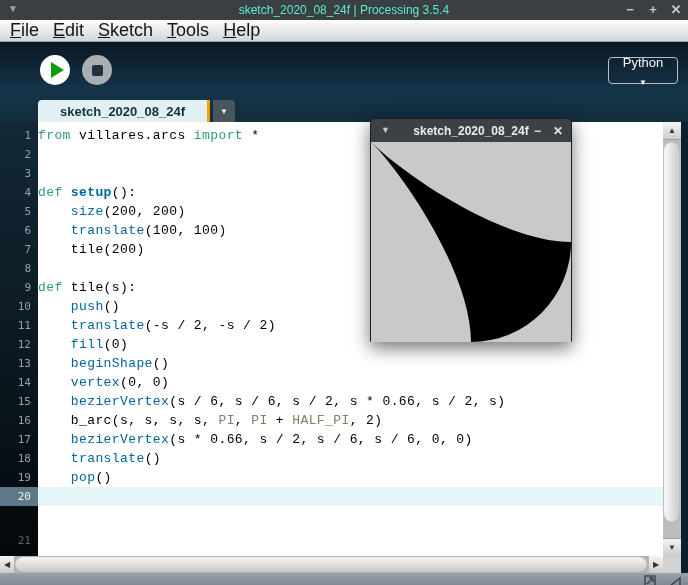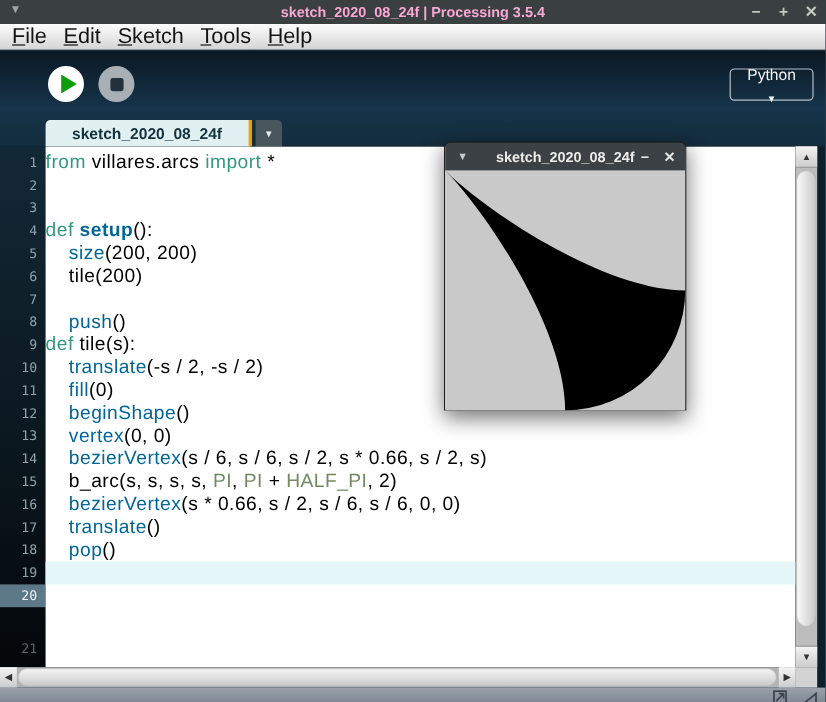"sketch_2020_08_24f | Processing 3.5.4" .titlebar .title { color: #f9a8d4 -> #5eead4; font-weight: bold -> normal }
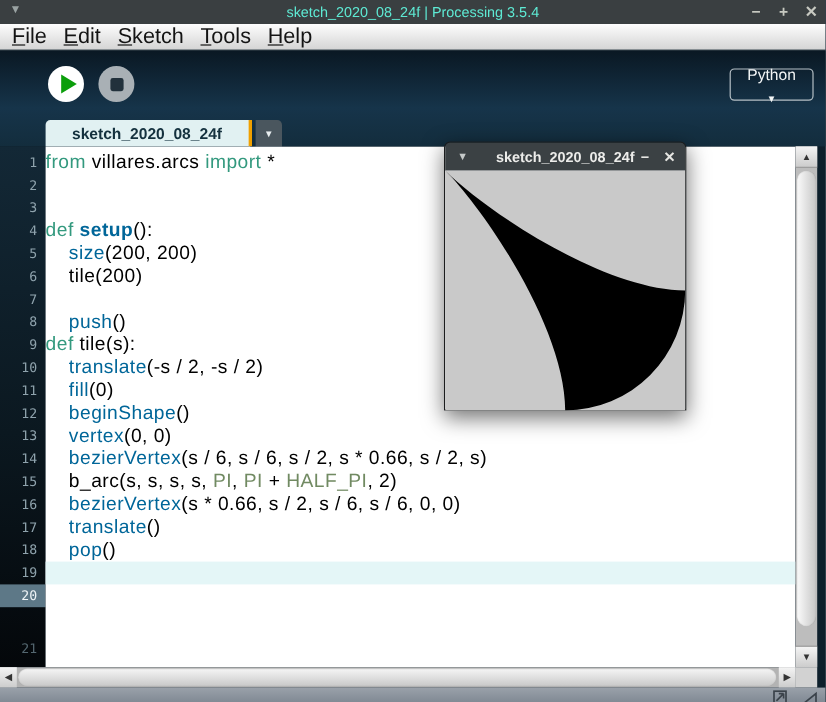"from villares.arcs import *" .code-line { font-family: Liberation Sans, sans-serif -> Liberation Mono, monospace; font-size: 16px -> 13px }
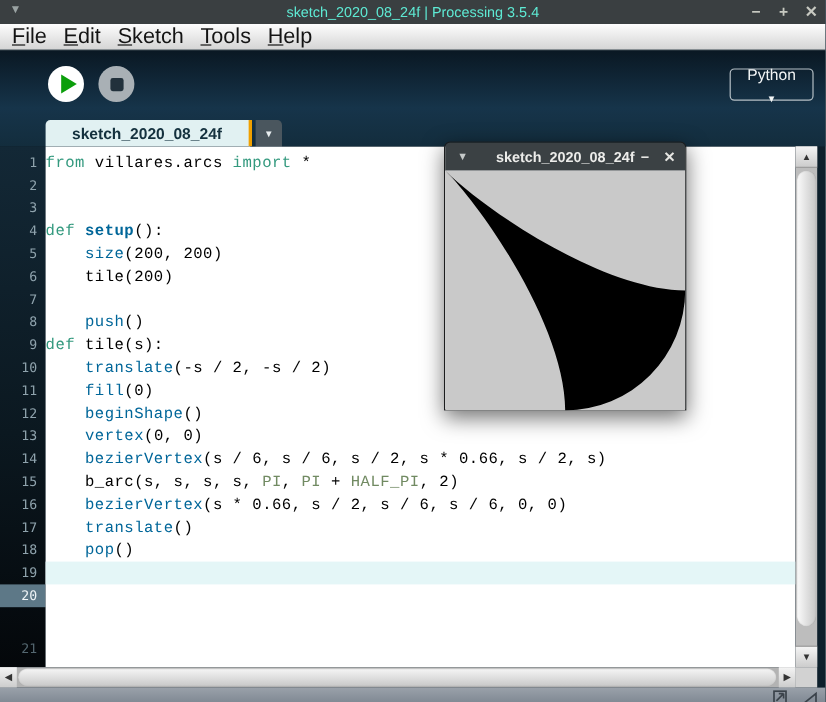"translate(100, 100)" div.code-line { html: none -> <div><span> </span><span>translate</span><span>(100, 100)</span></div> }
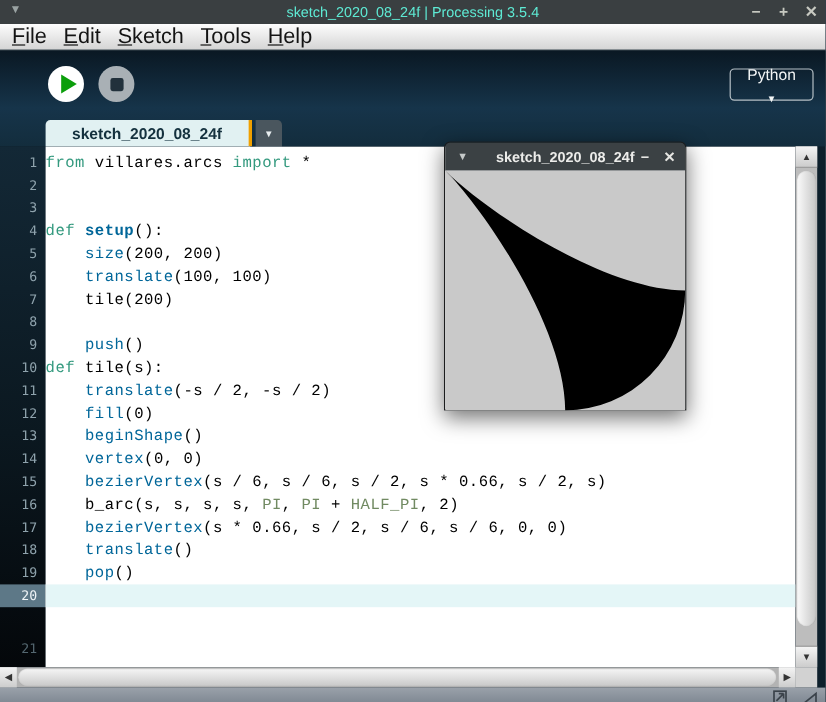"push()" div.code-line { order: before "def tile(s):" -> after "def tile(s):" }
